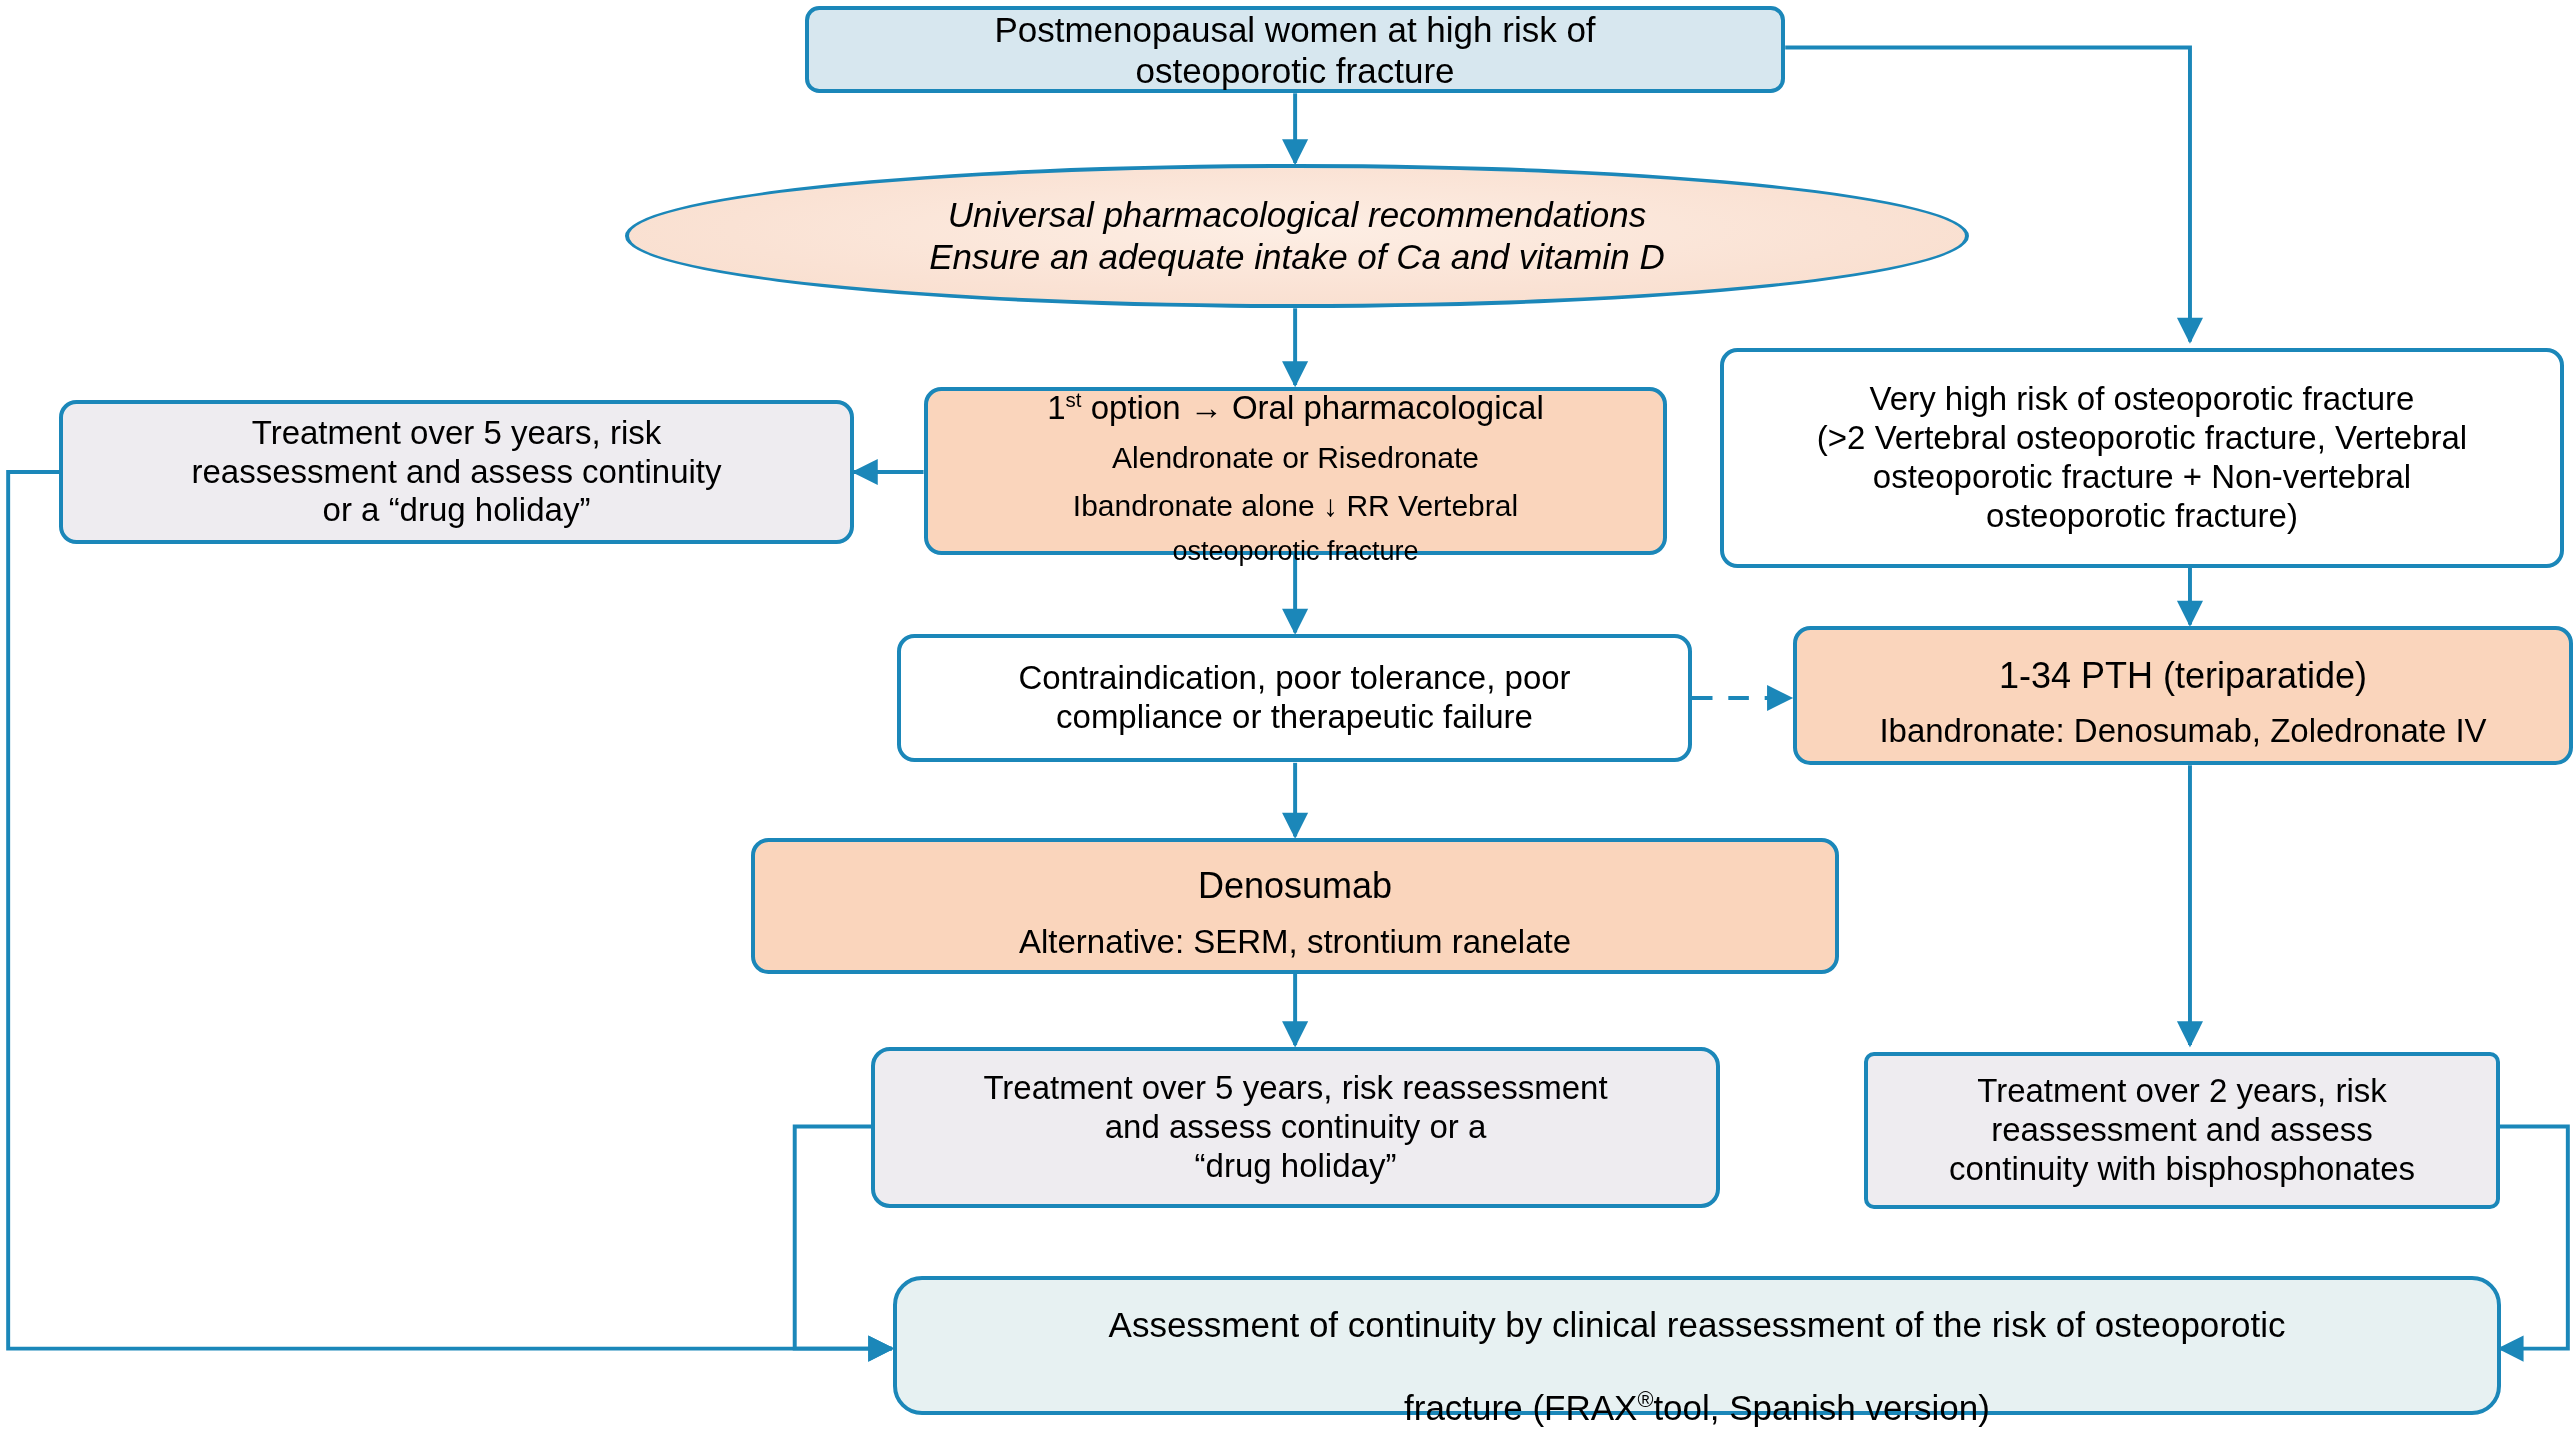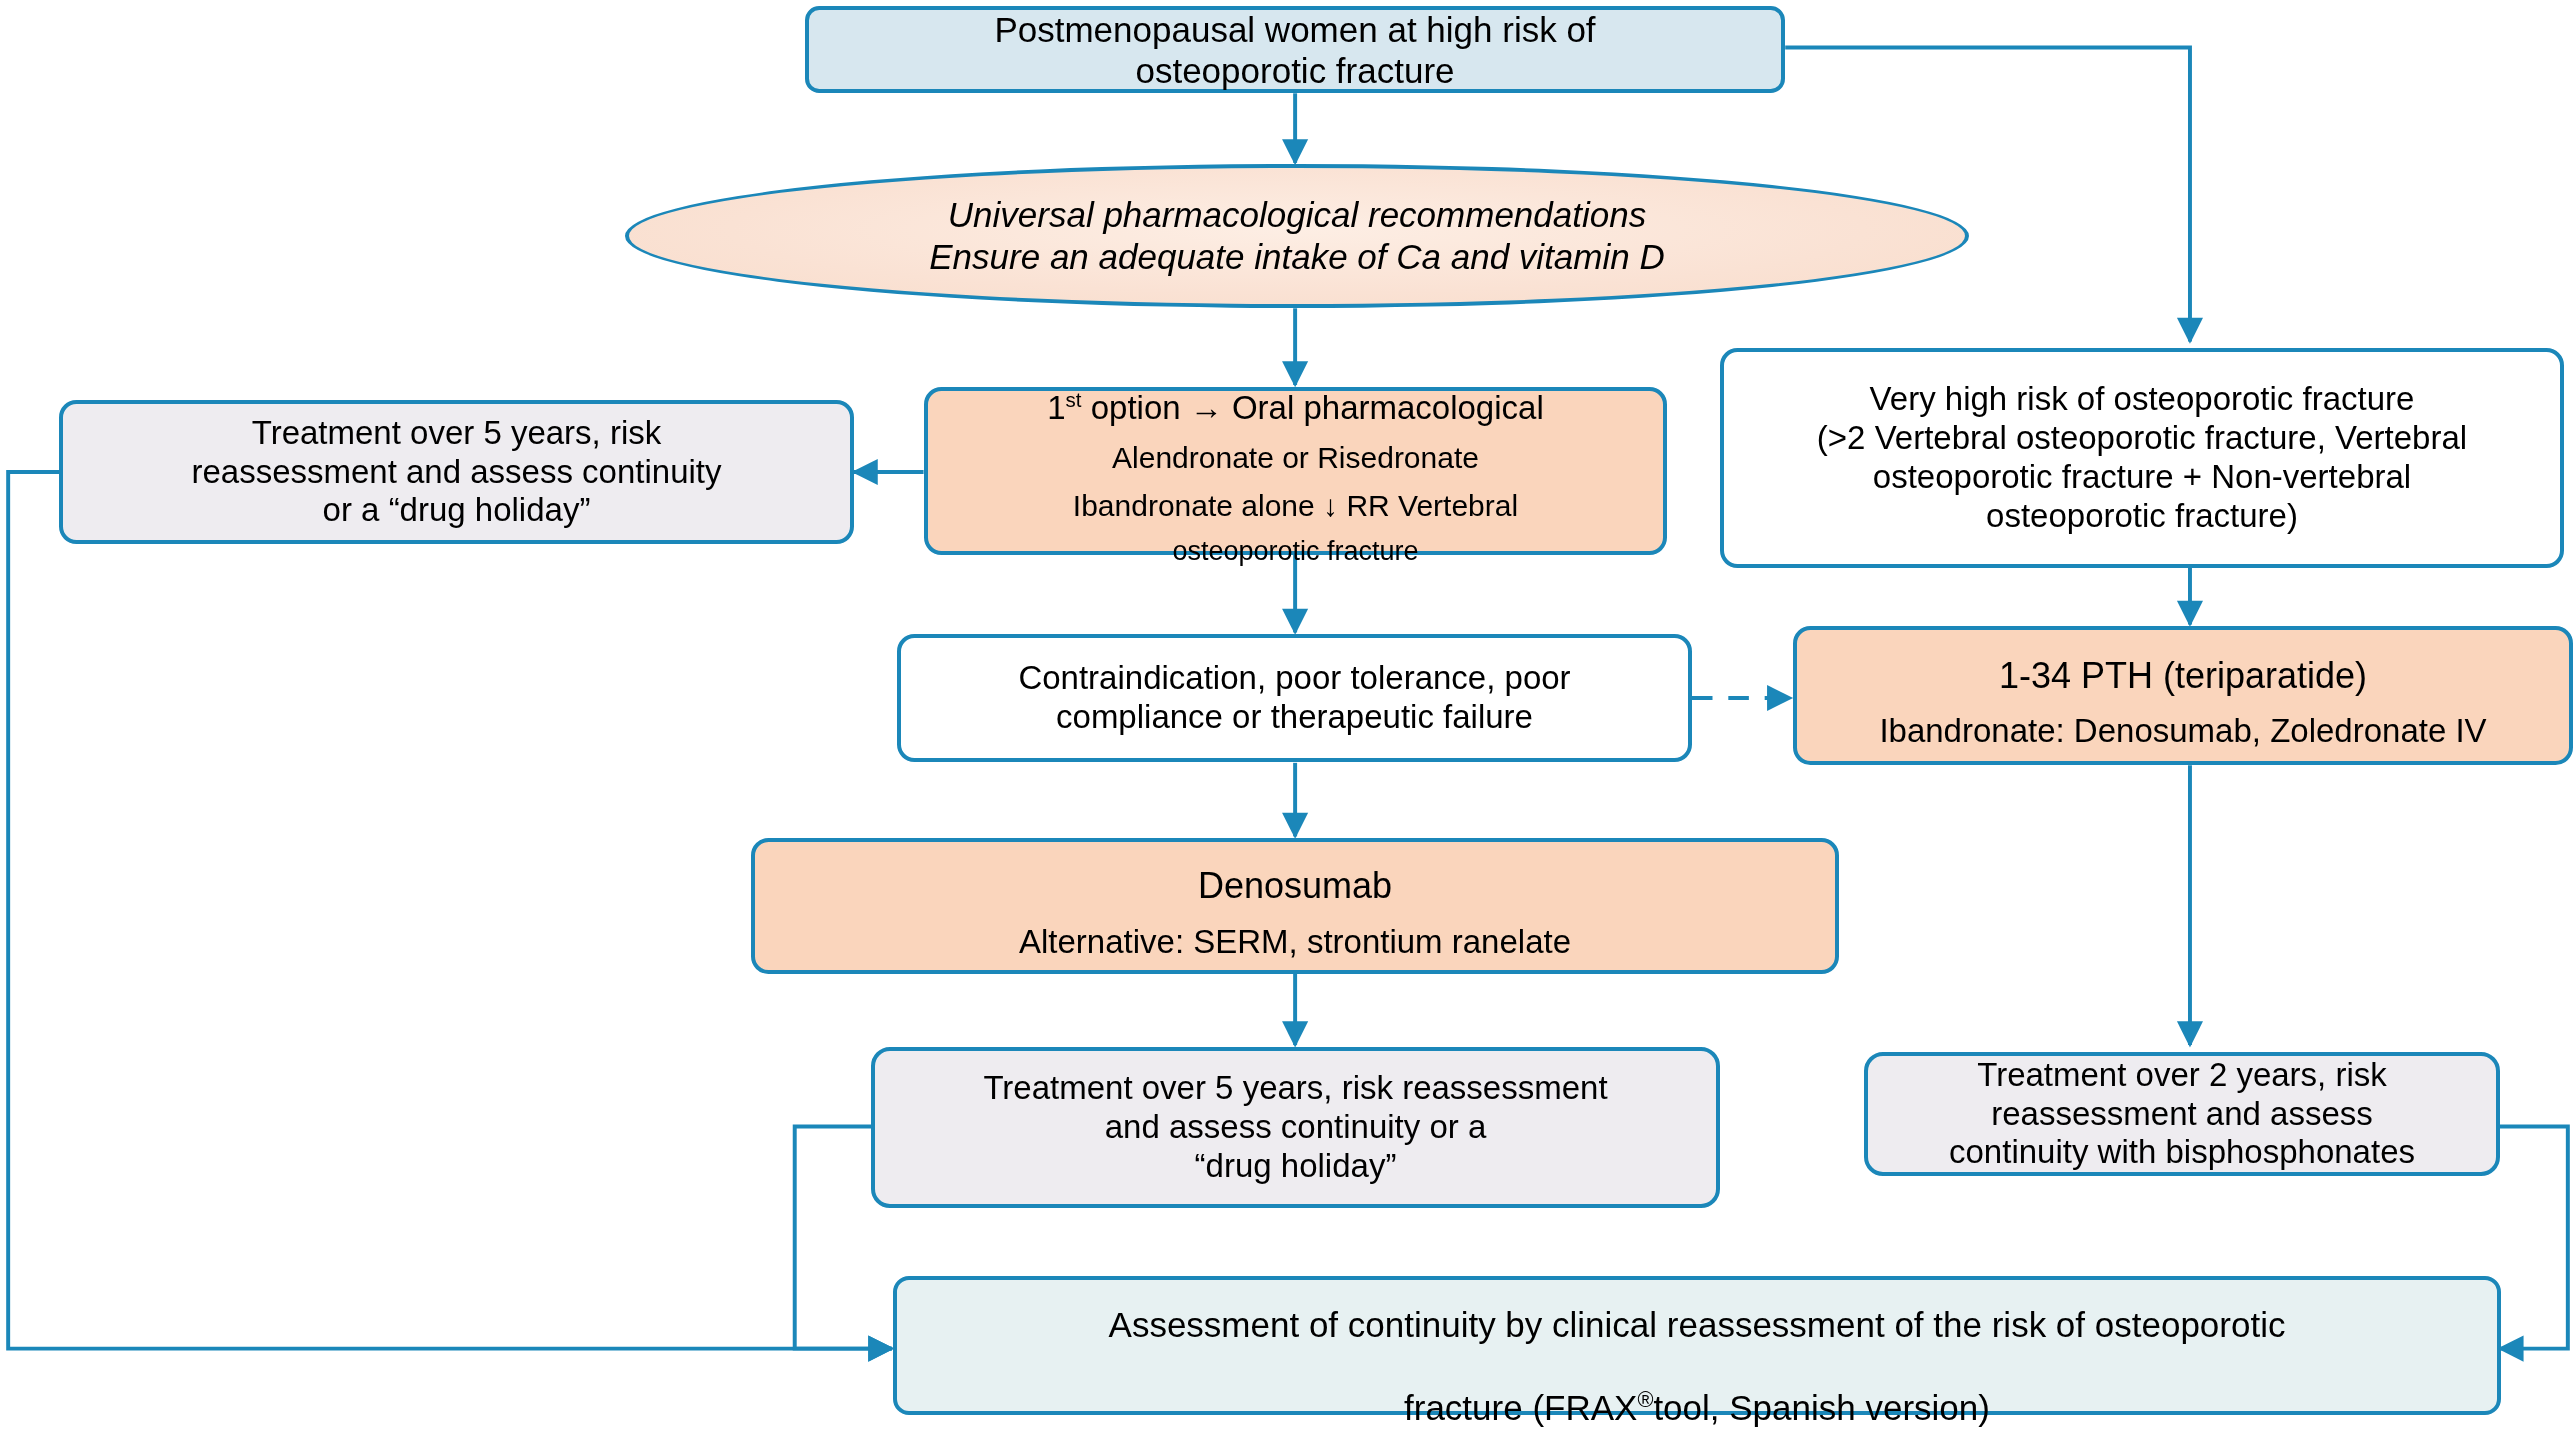"Treatment over 2 years, risk" div.node { border-radius: 19px -> 10px; height: 124px -> 157px }
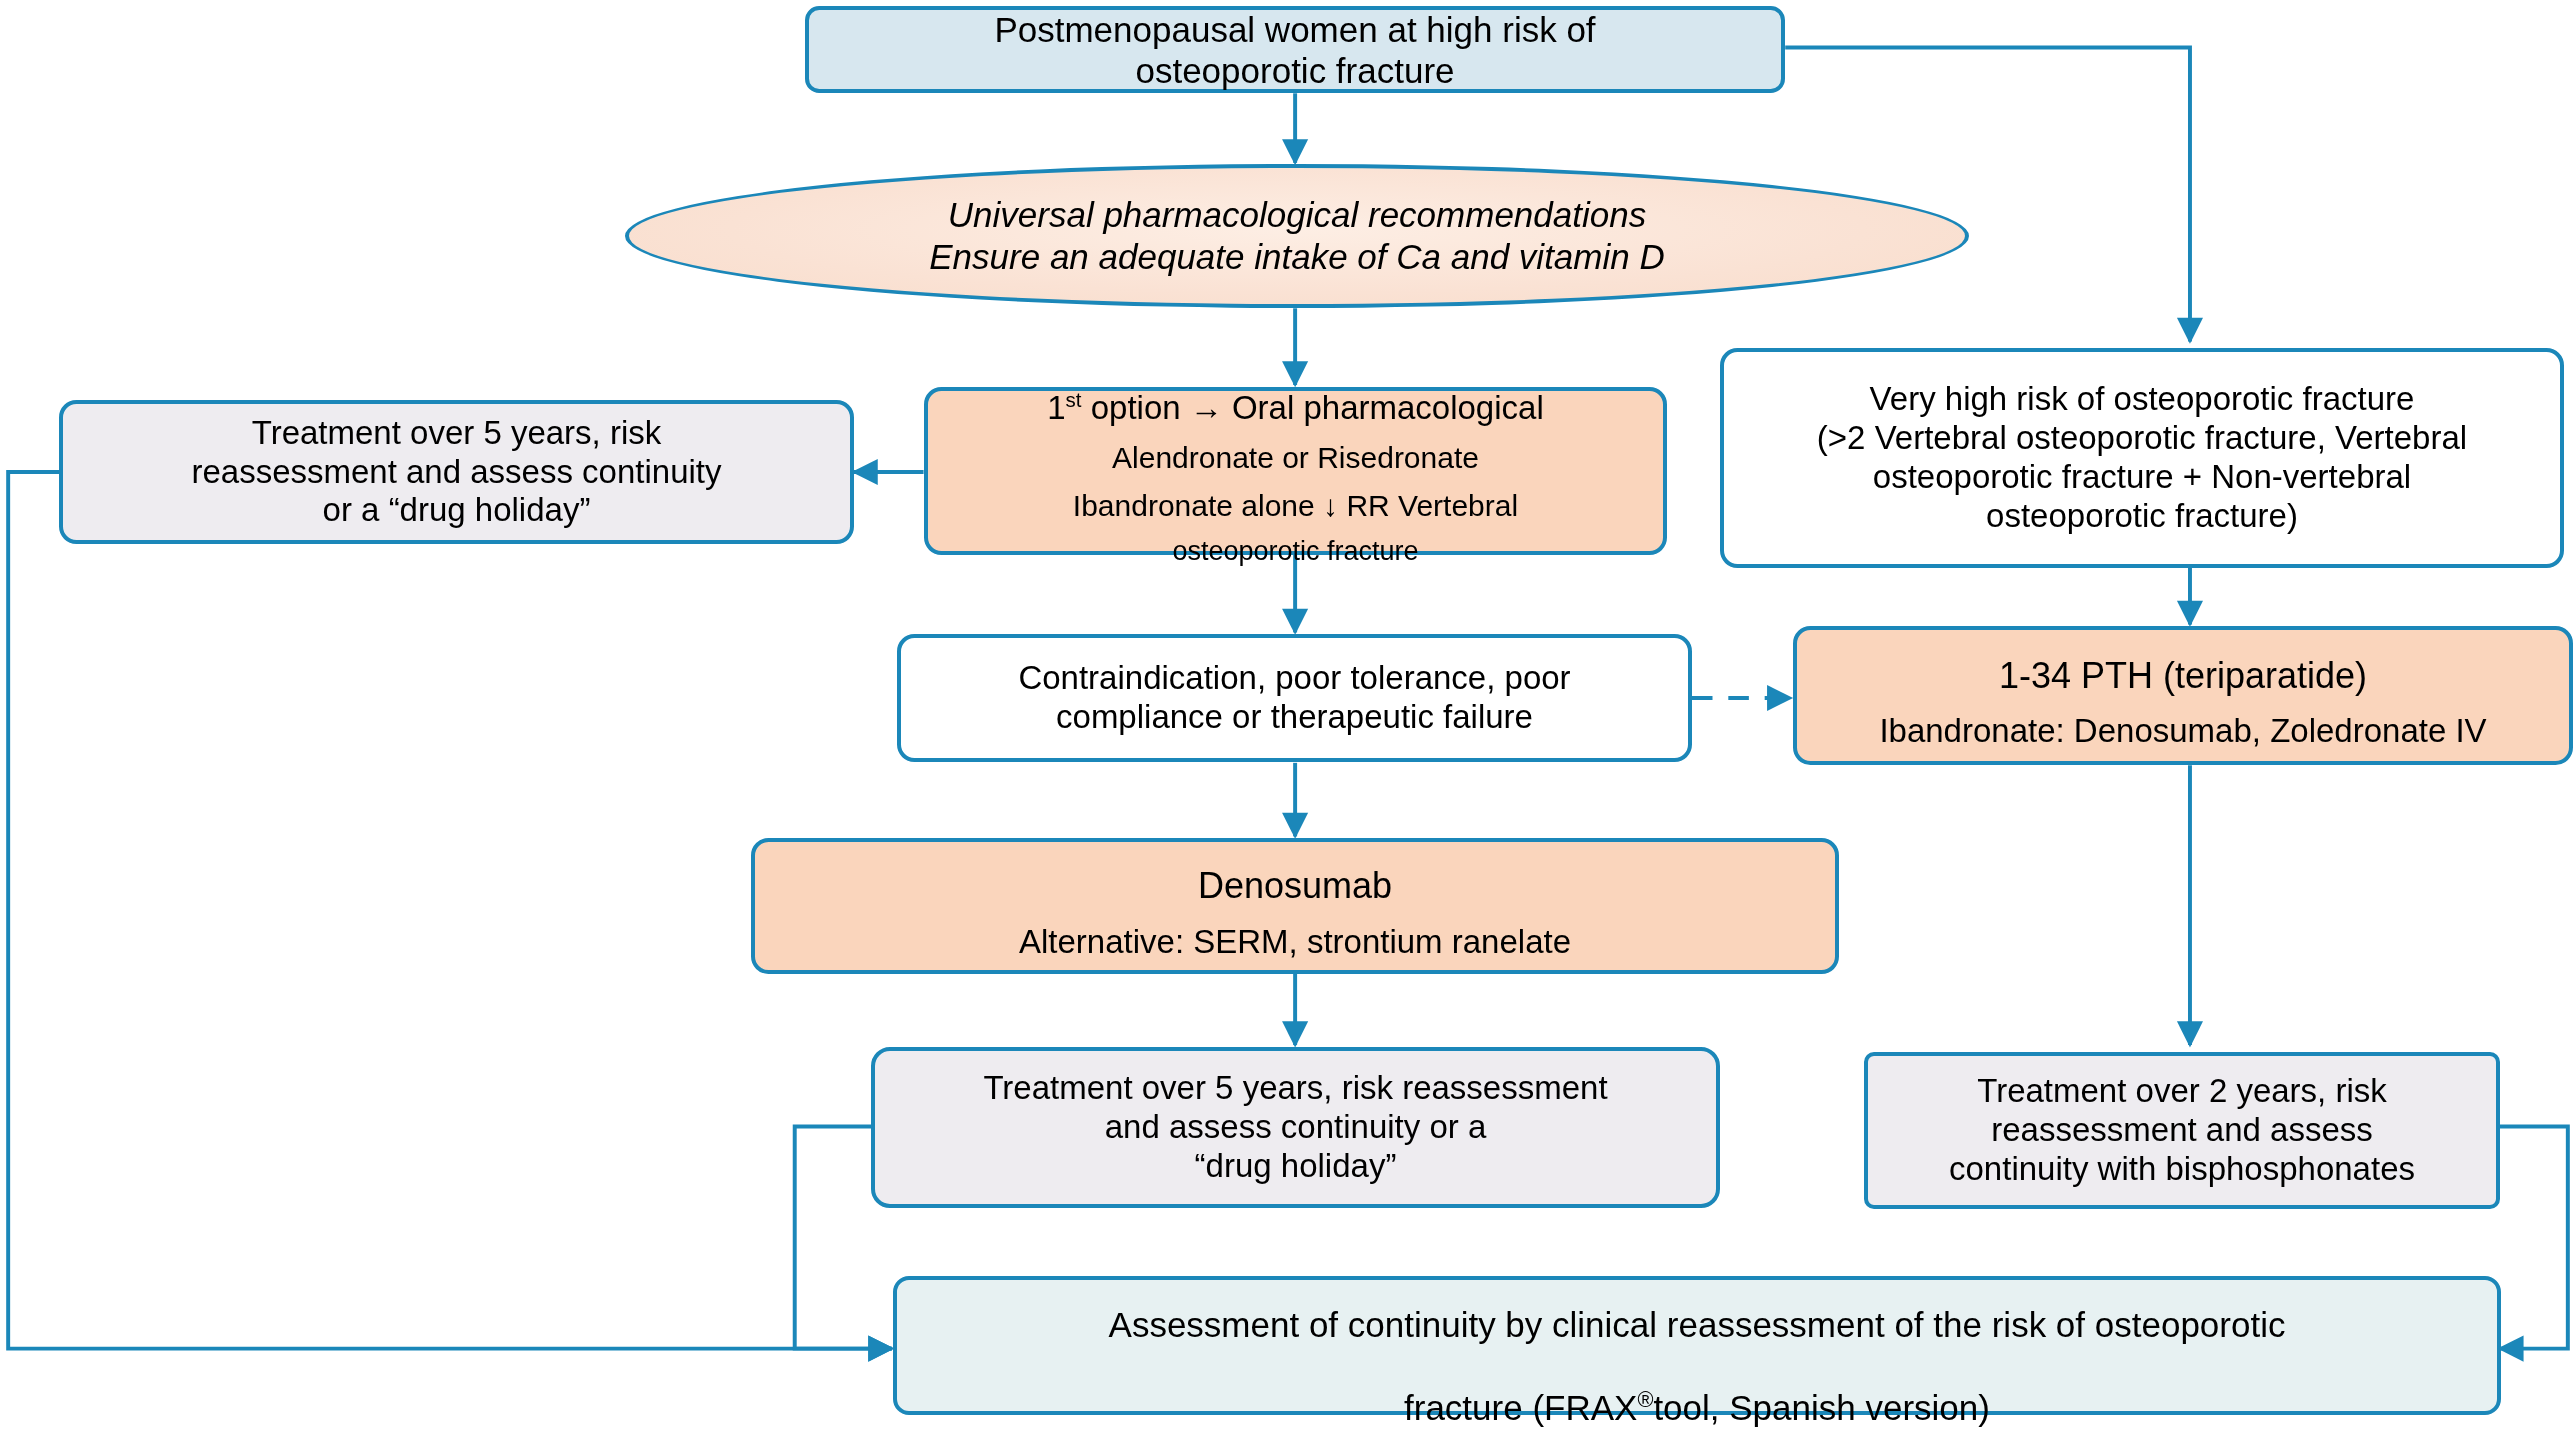"Assessment of continuity by clinical" div.node { border-radius: 16px -> 29px }
